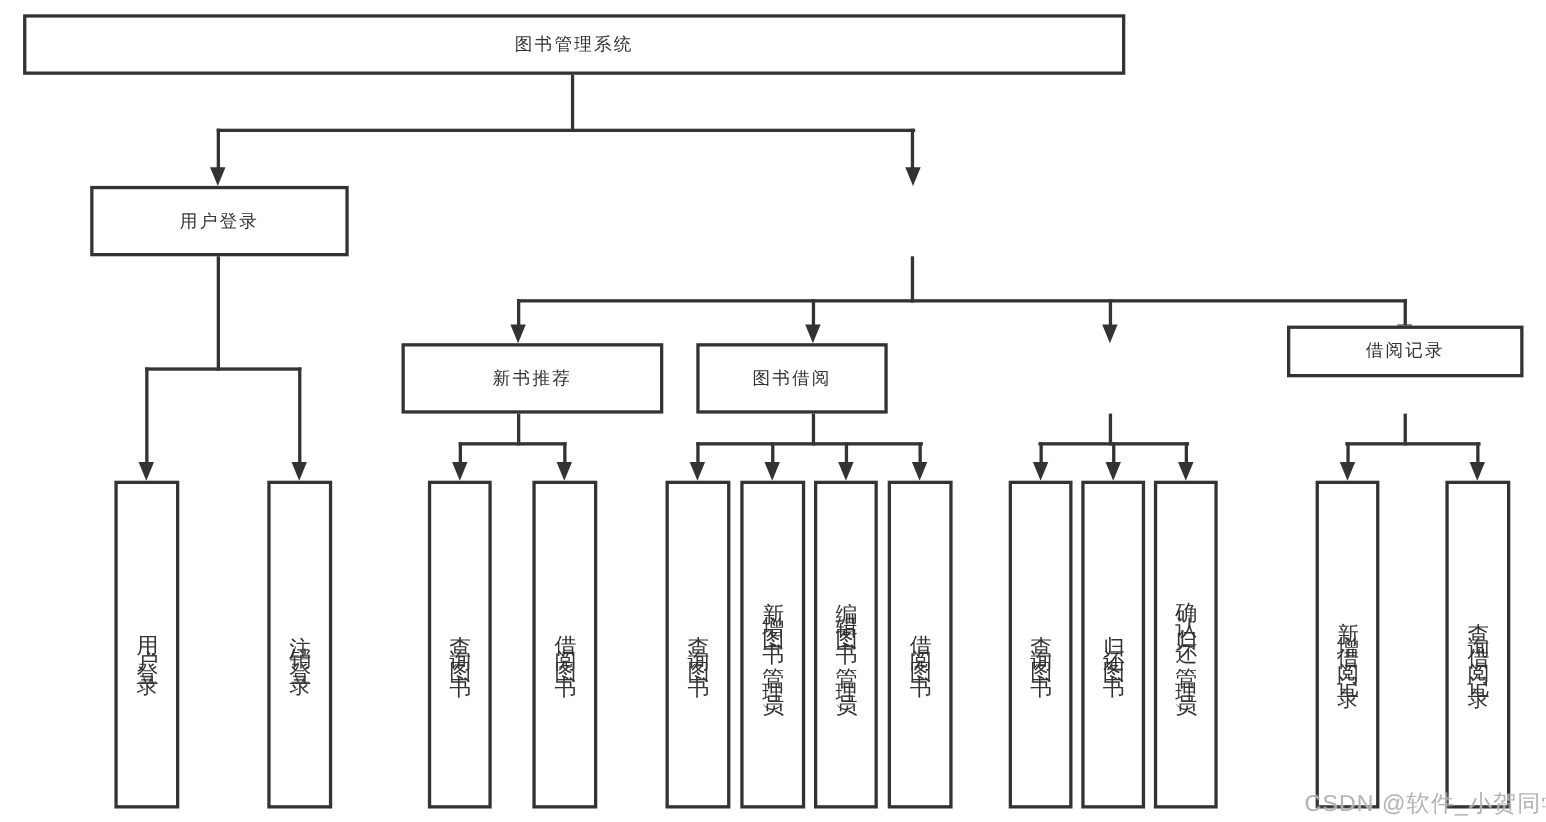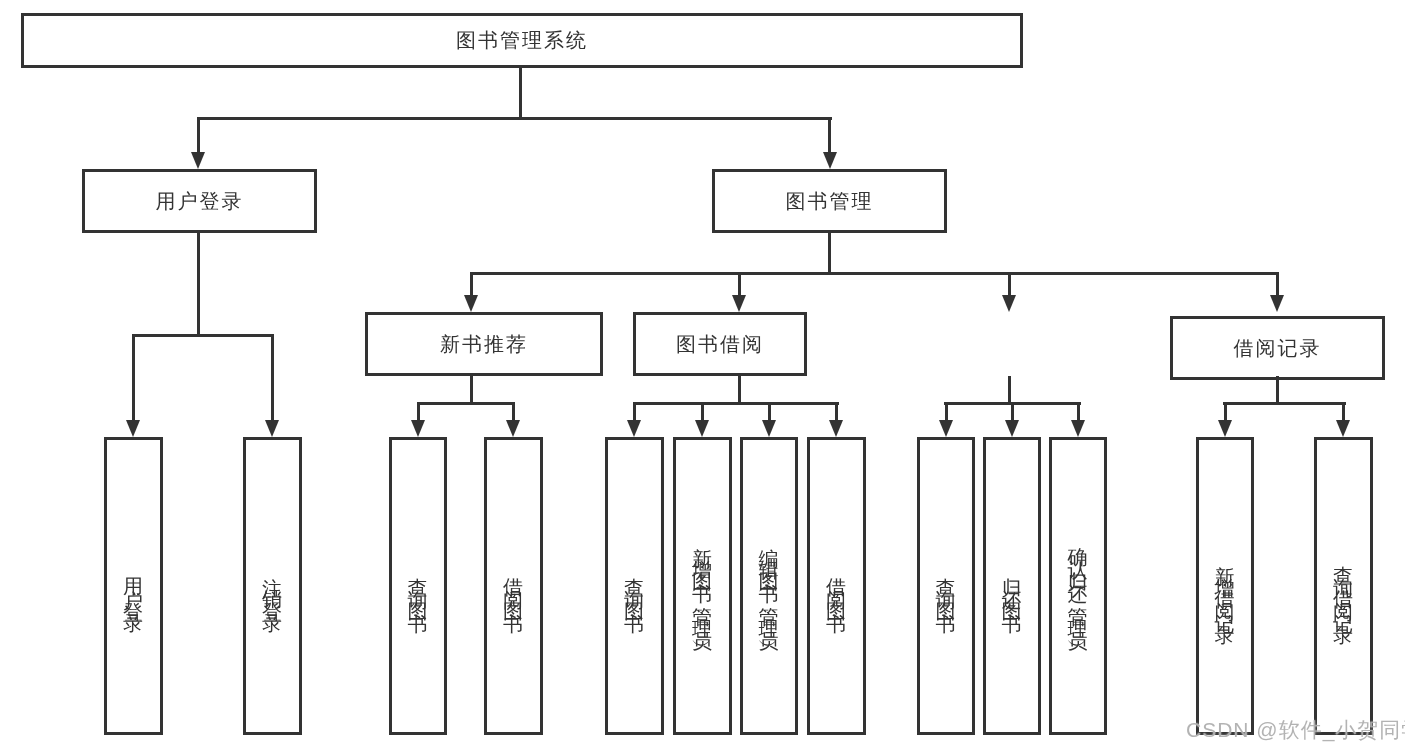"图书管理系统" .box.h span { font-size: 20px -> 16px }
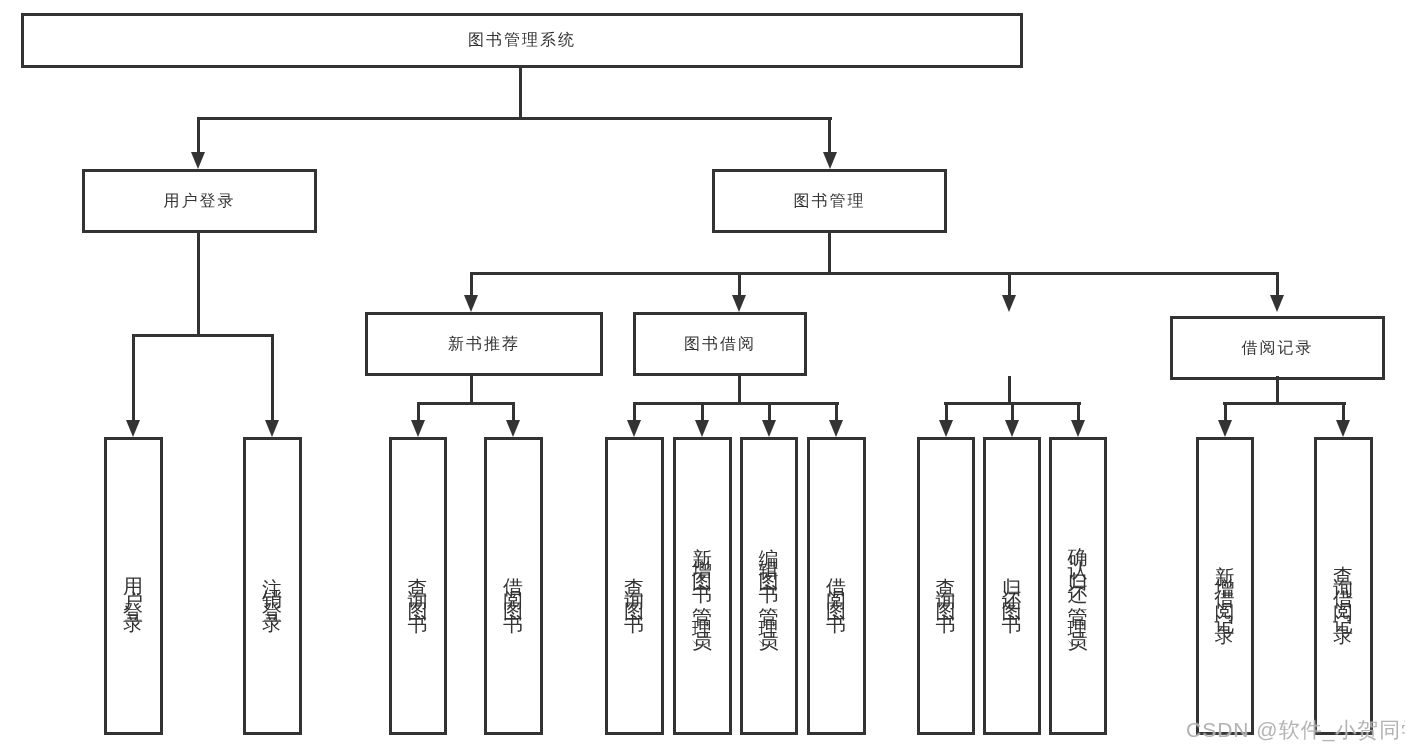"图书管理" div.box { html: <div> <span>图书管理</span> </div> -> none }
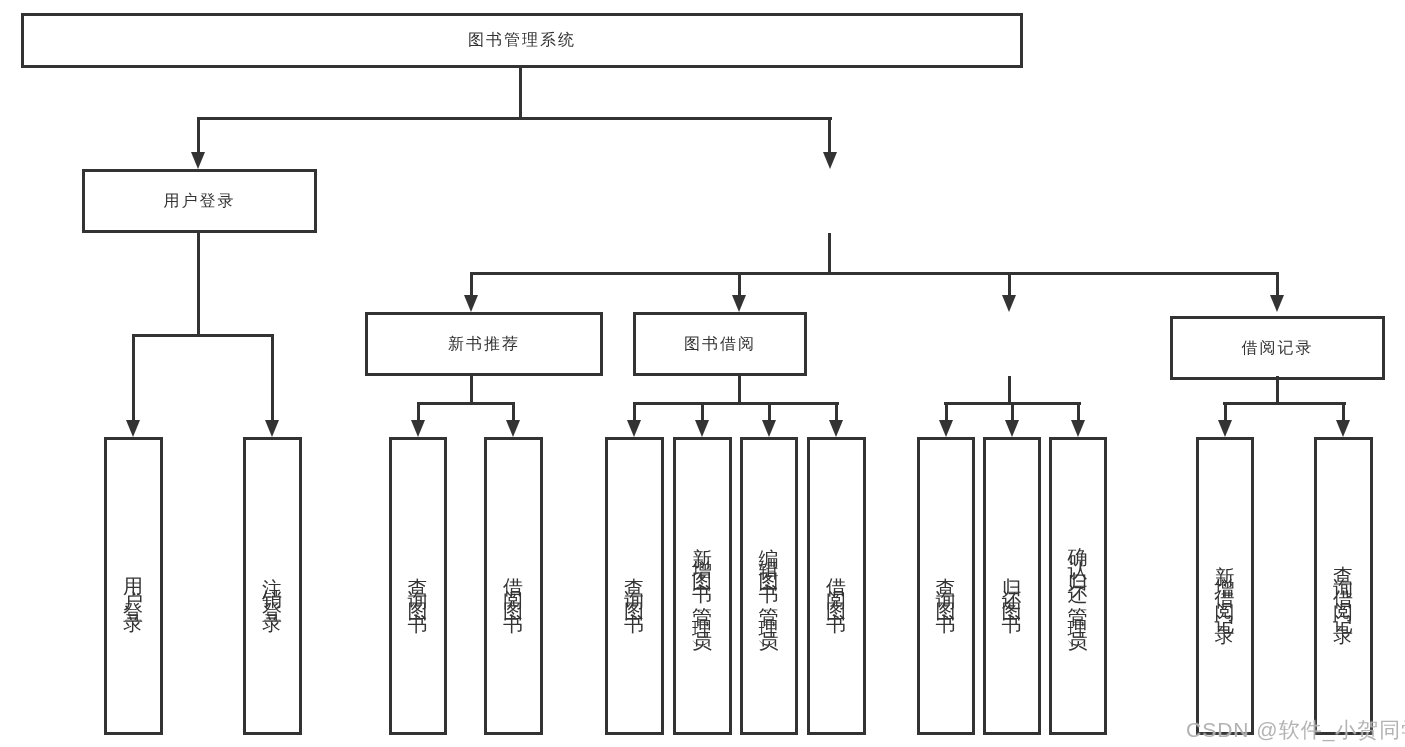"借阅记录" div.box { height: 64px -> 47px; top: 316px -> 296px }
